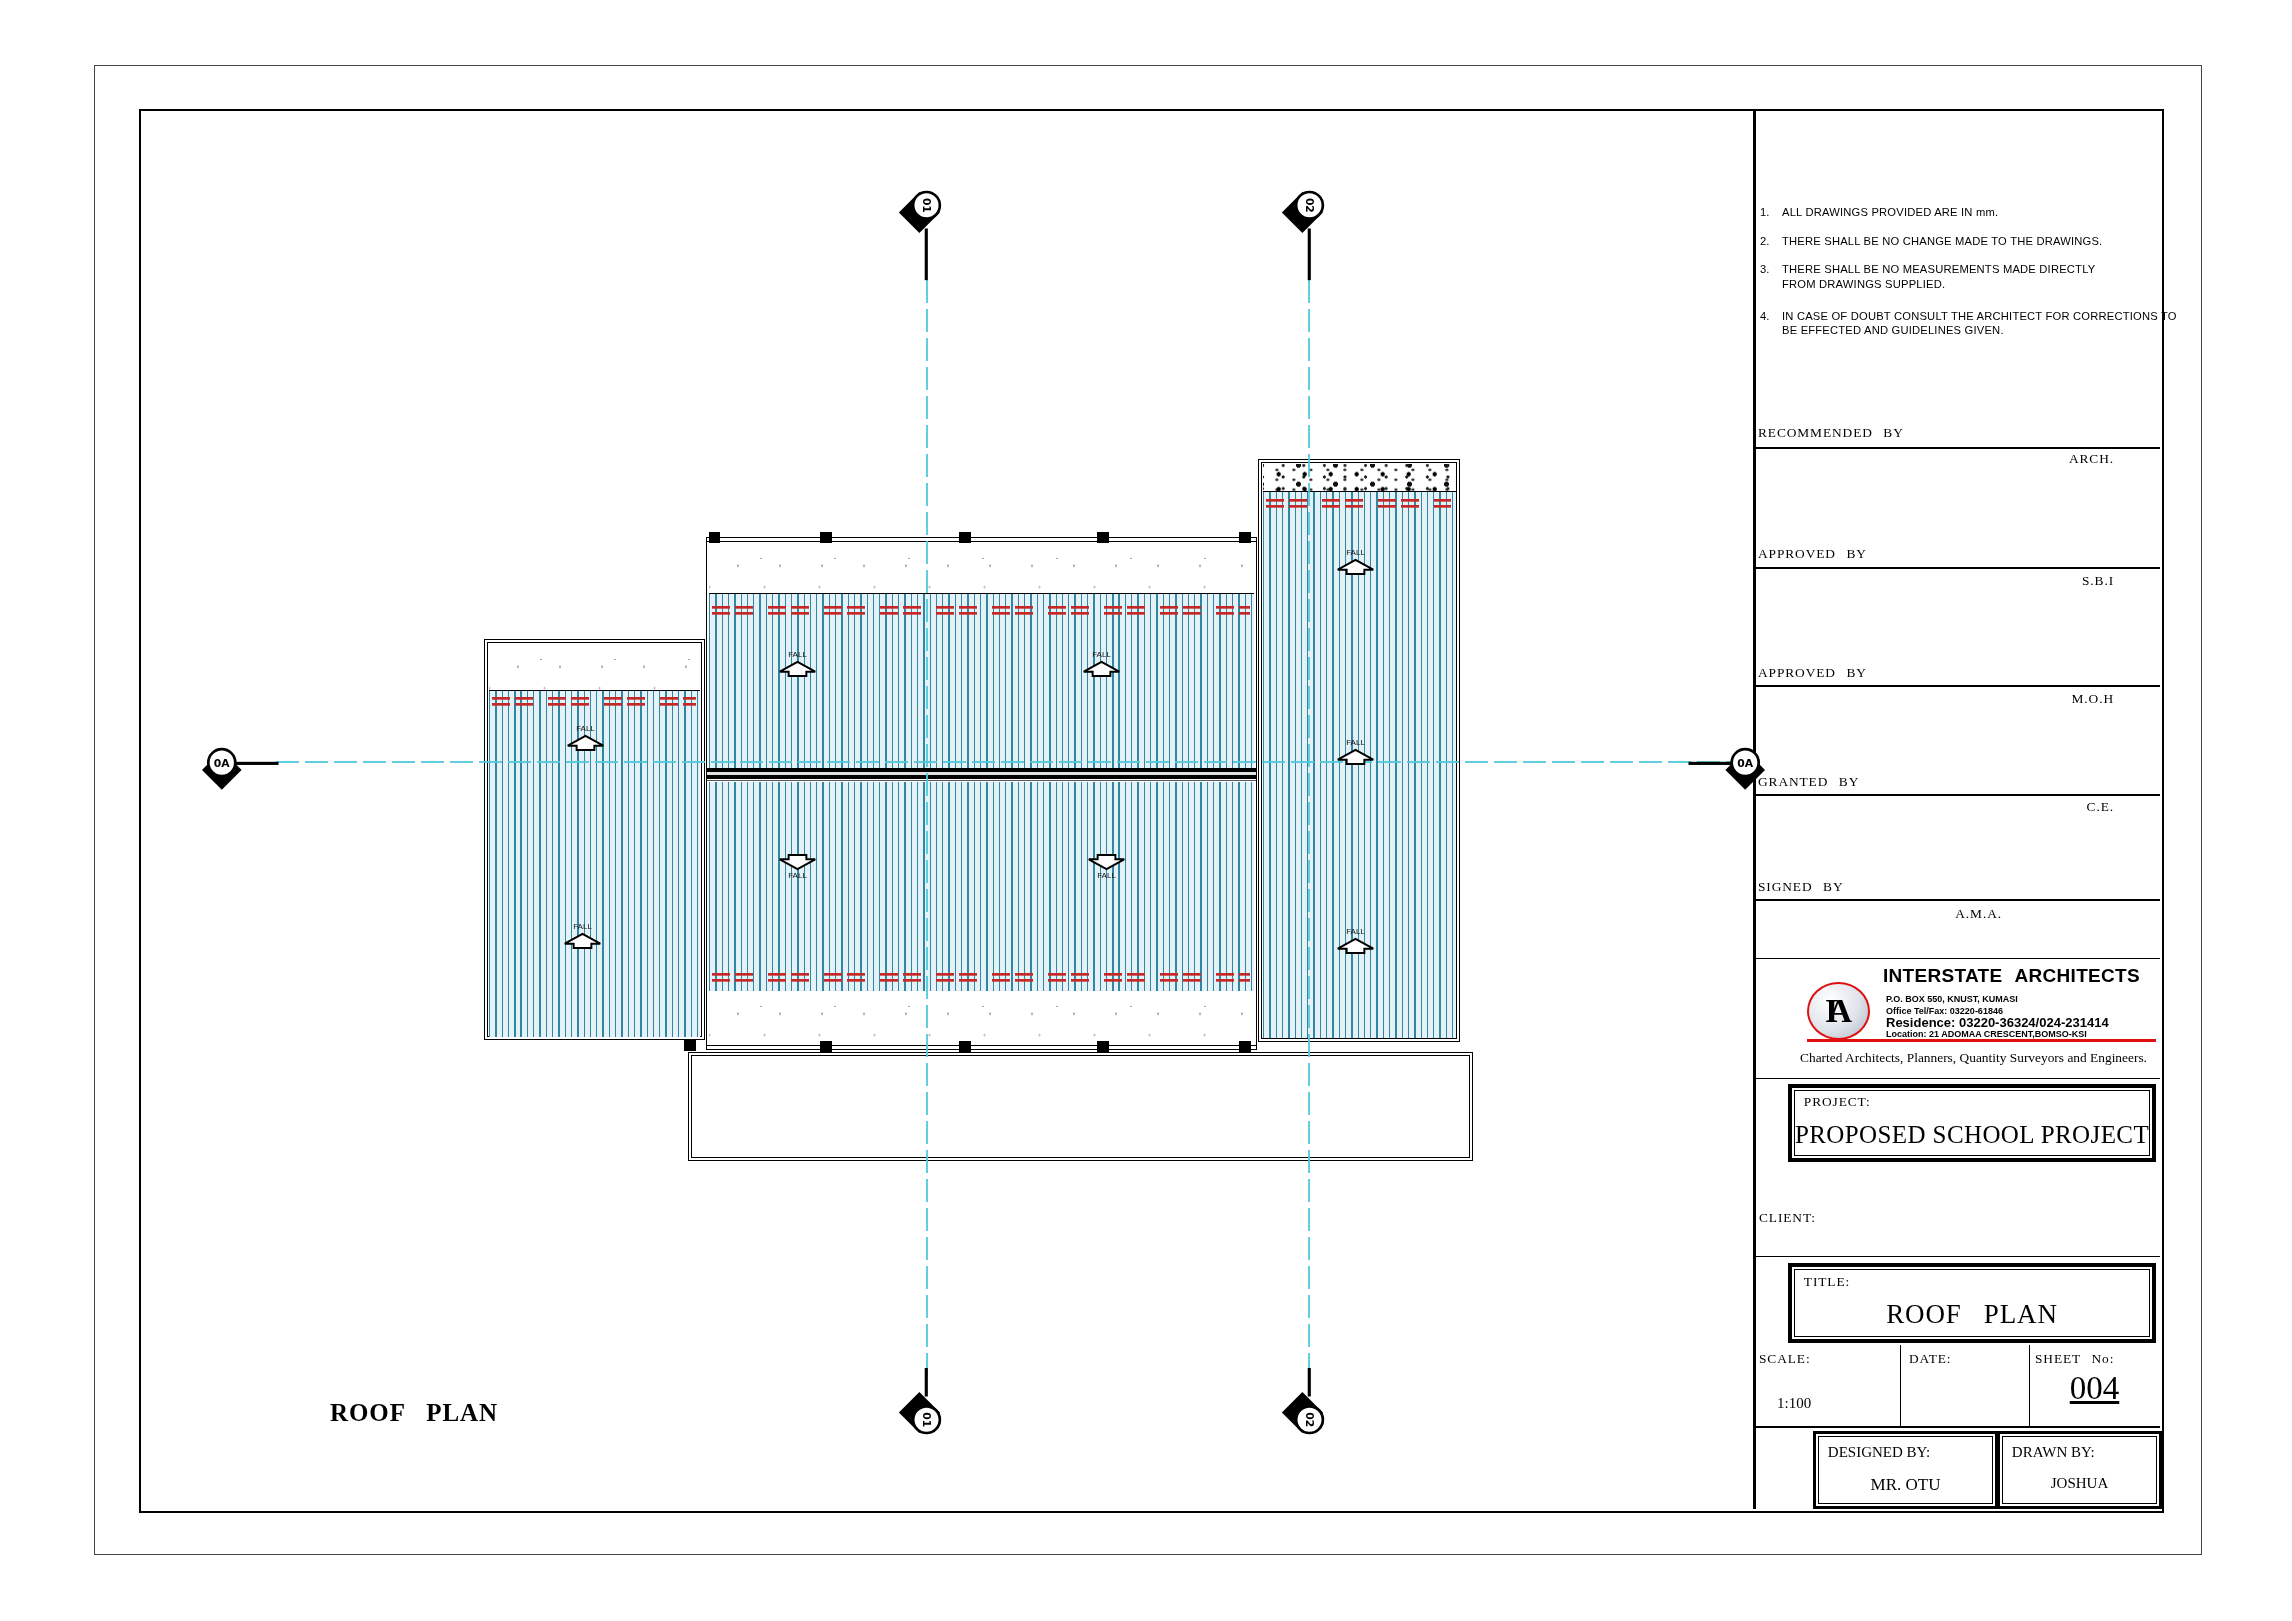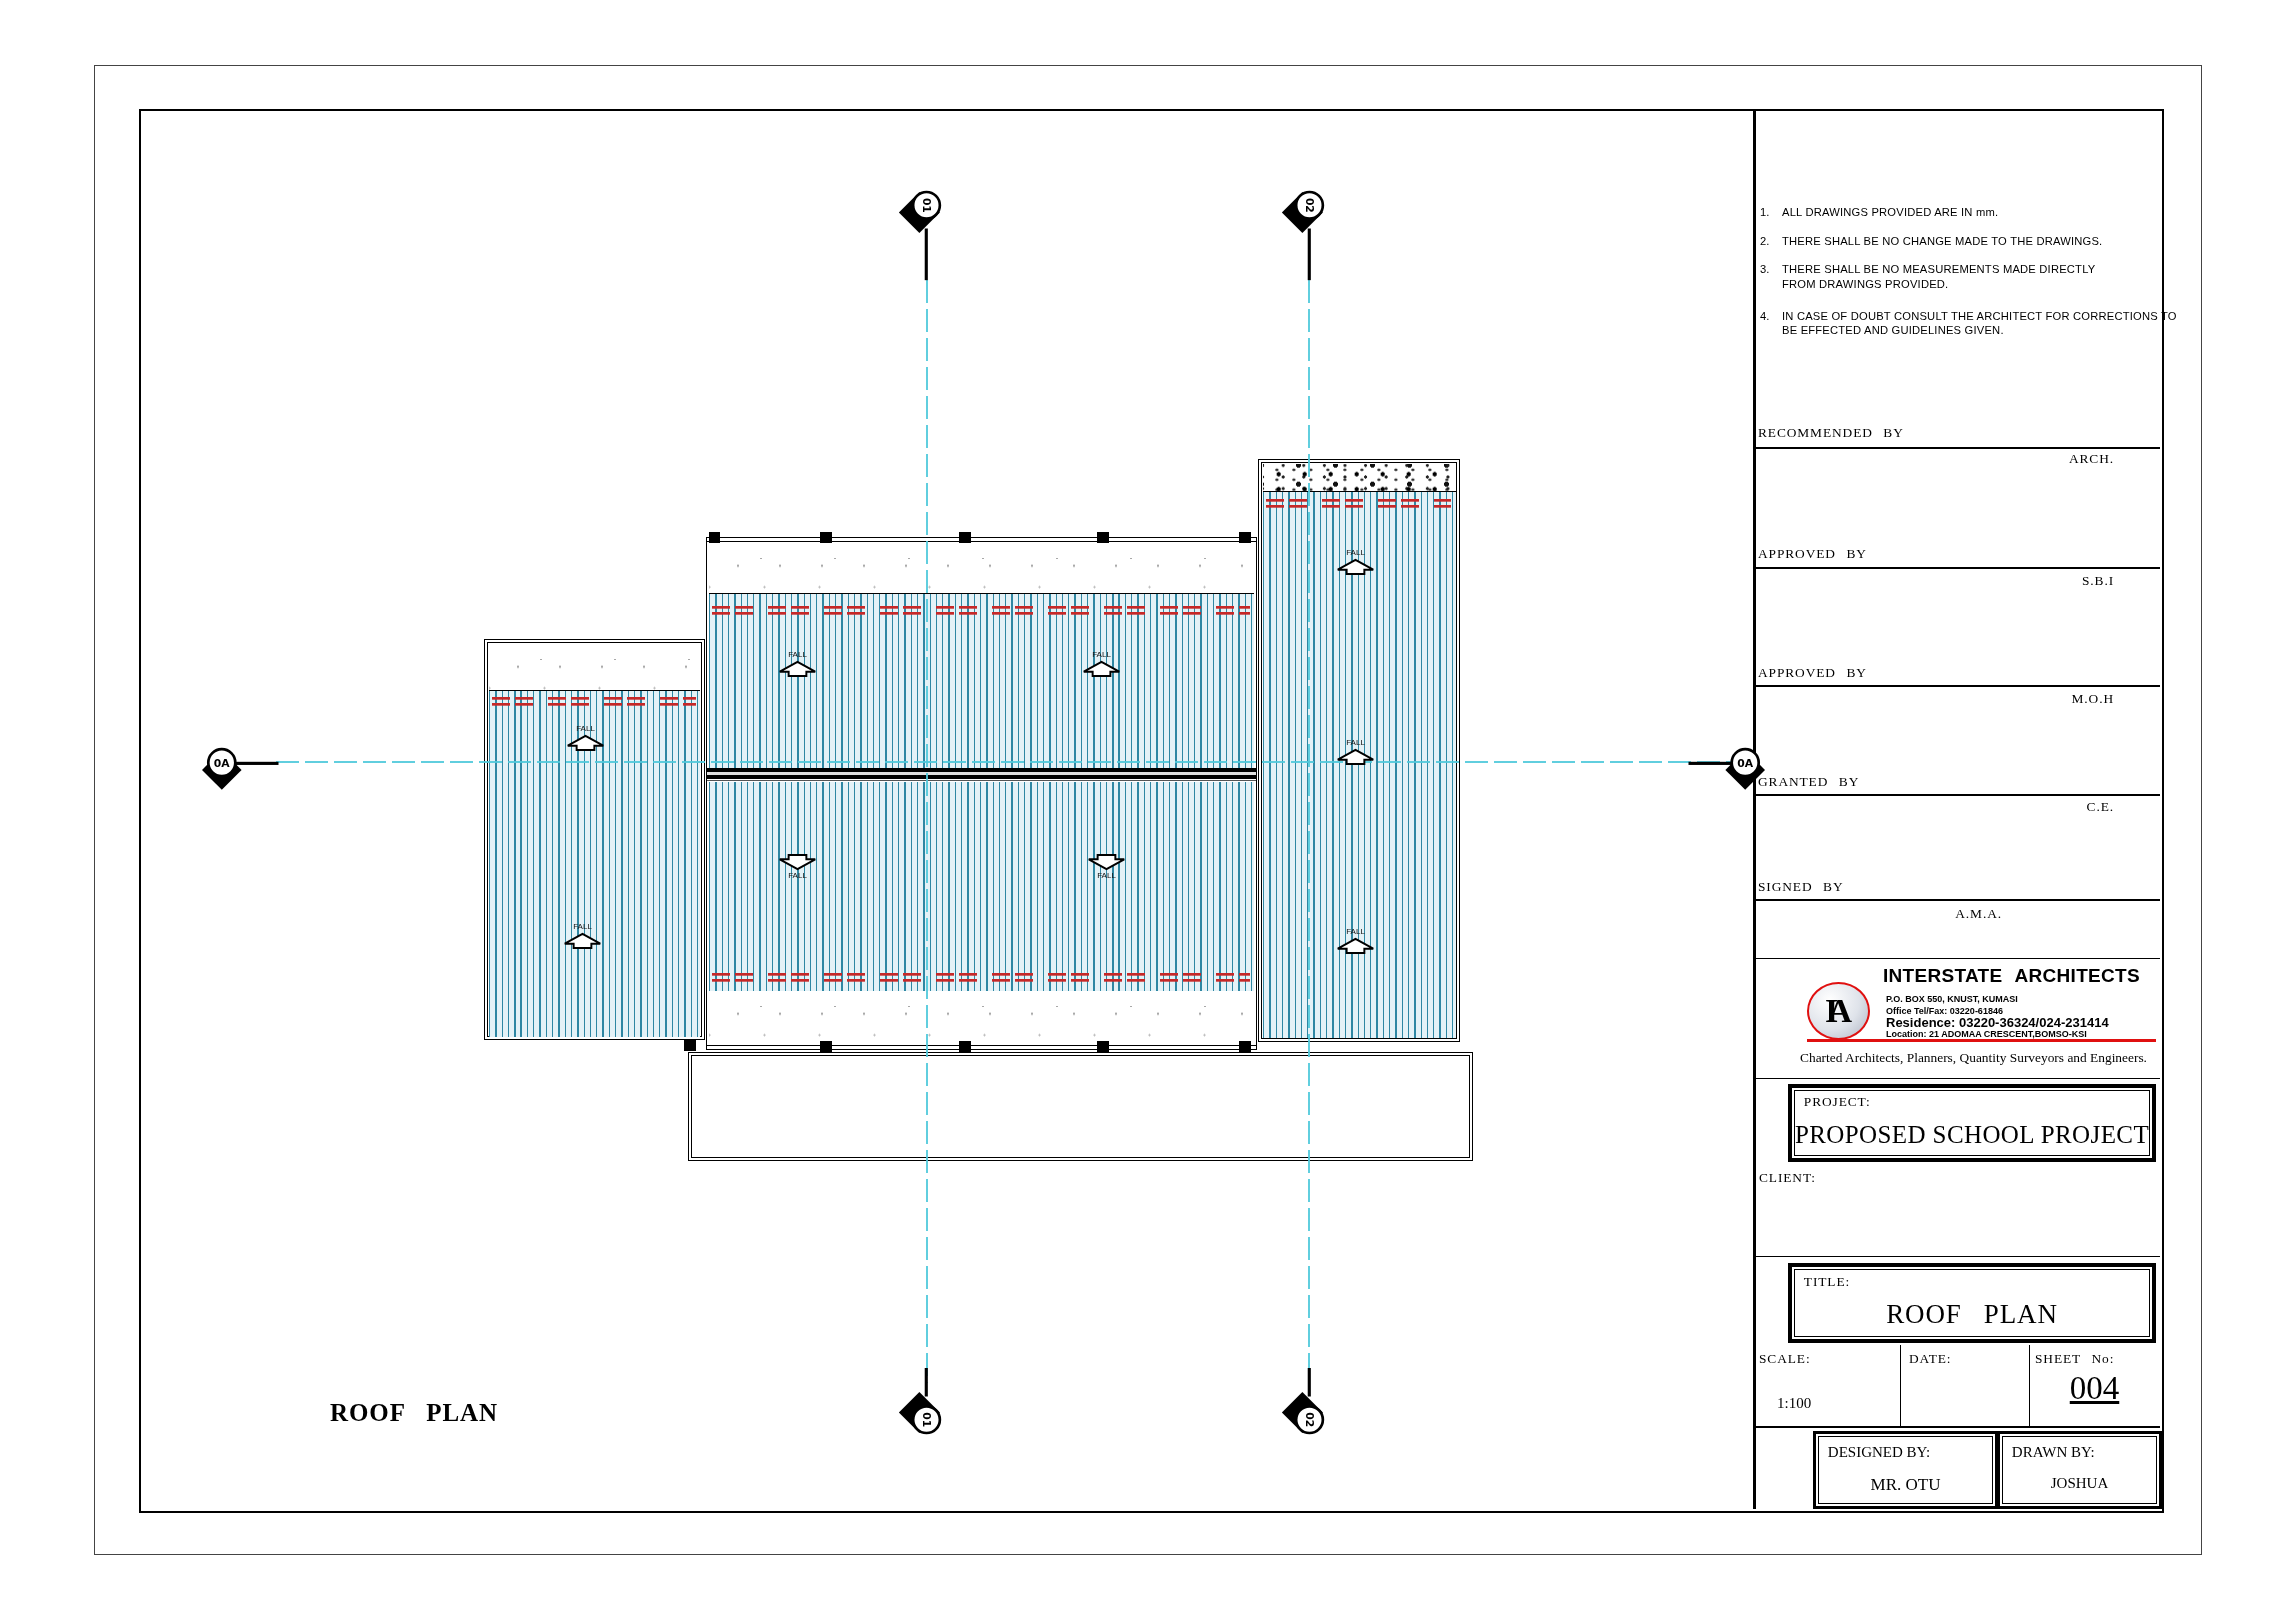"FROM DRAWINGS PROVIDED." div.abs { text: PROVIDED -> SUPPLIED }
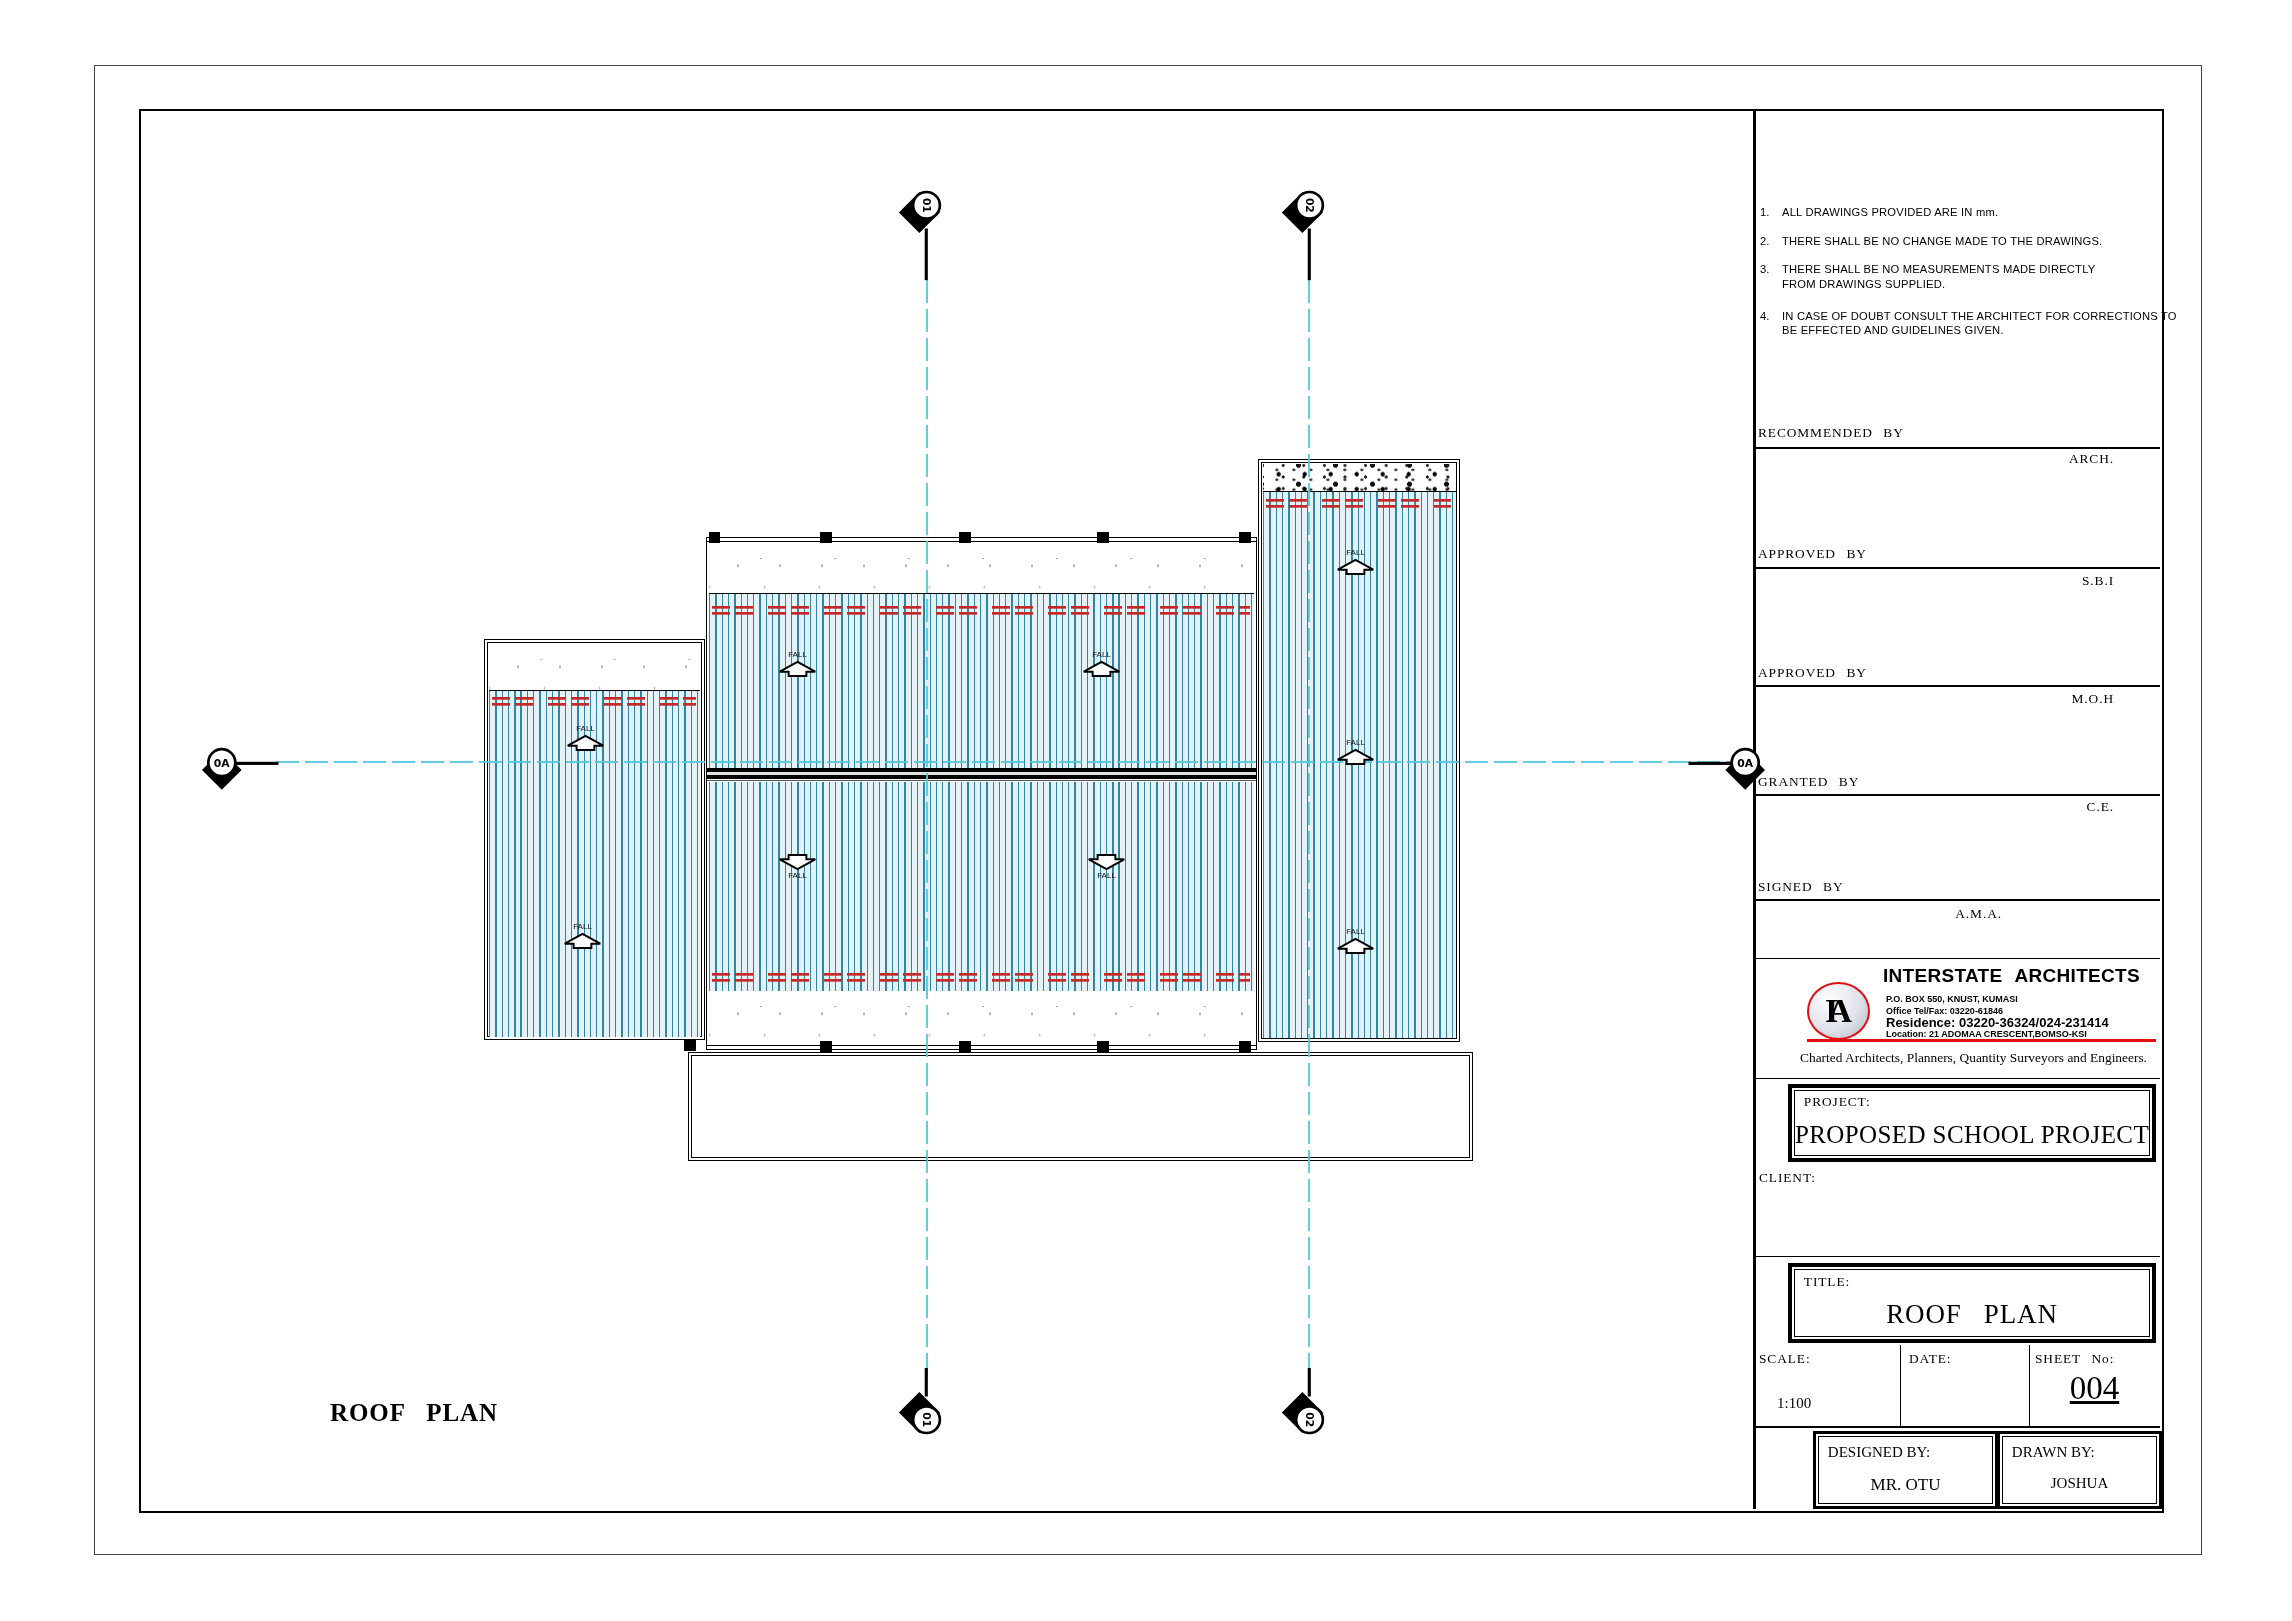"CLIENT:" div.abs { top: 1170px -> 1210px }
